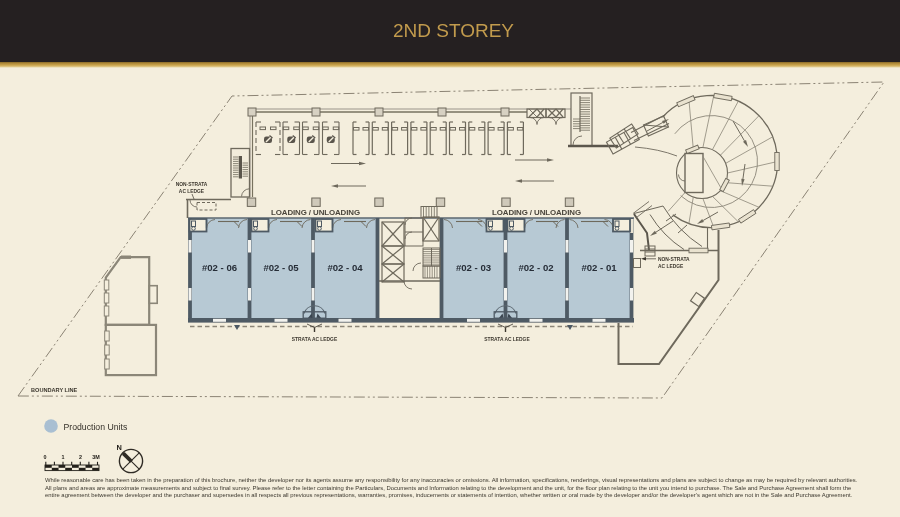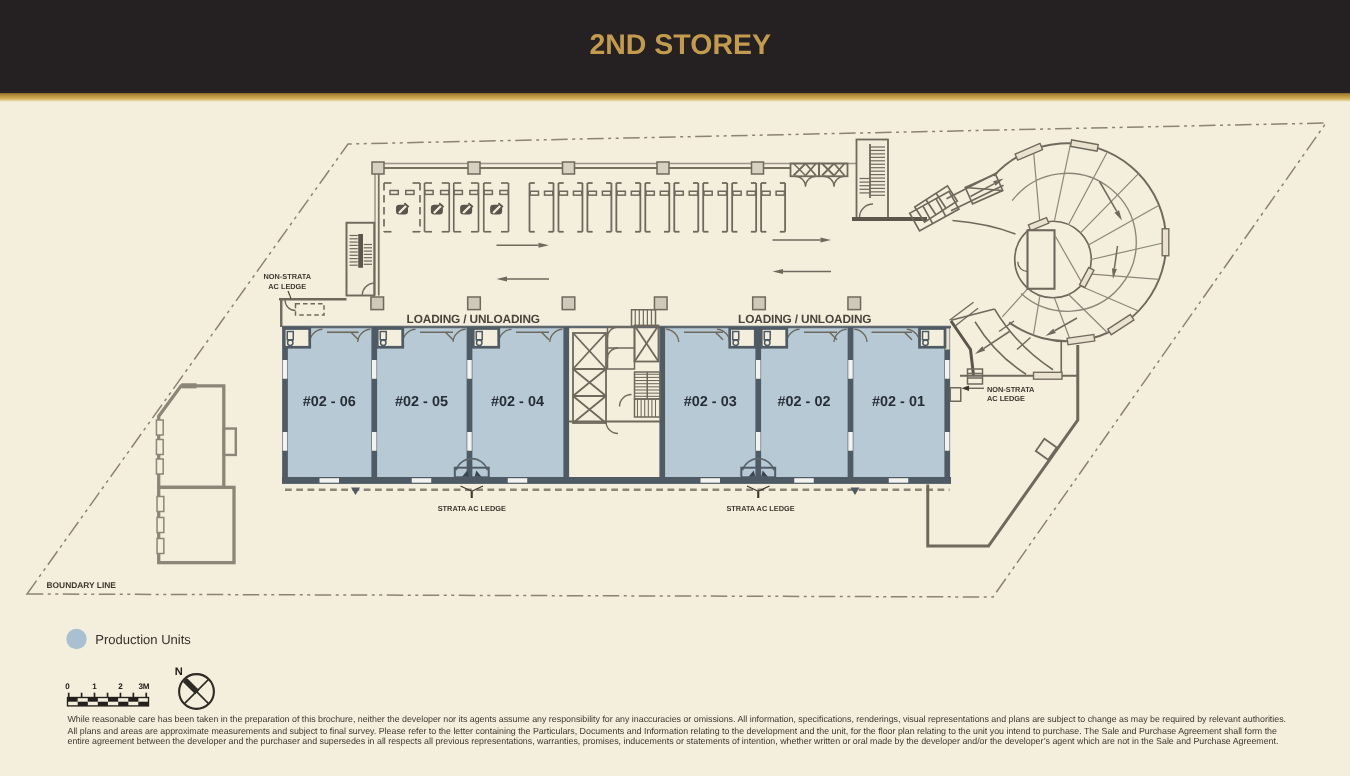"2ND STOREY" .hdr span { font-weight: bold -> normal }
